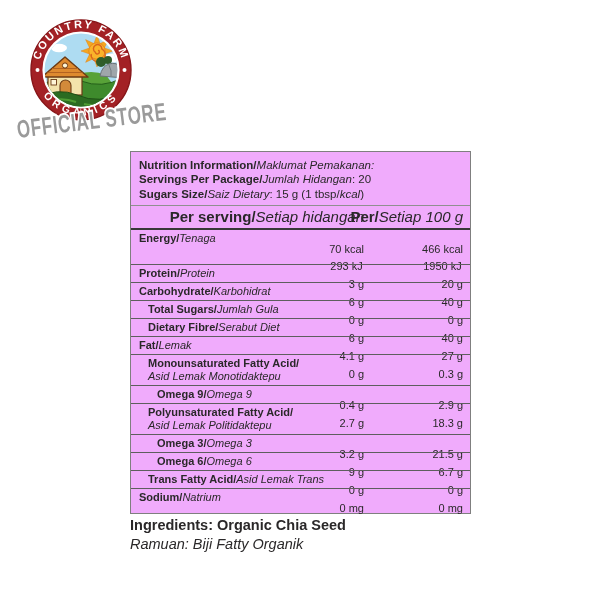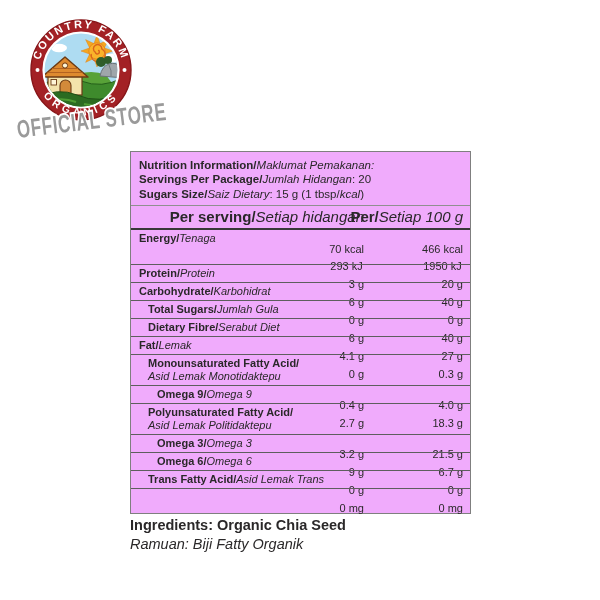"4.0 g" div { text: 4.0 -> 2.9 }
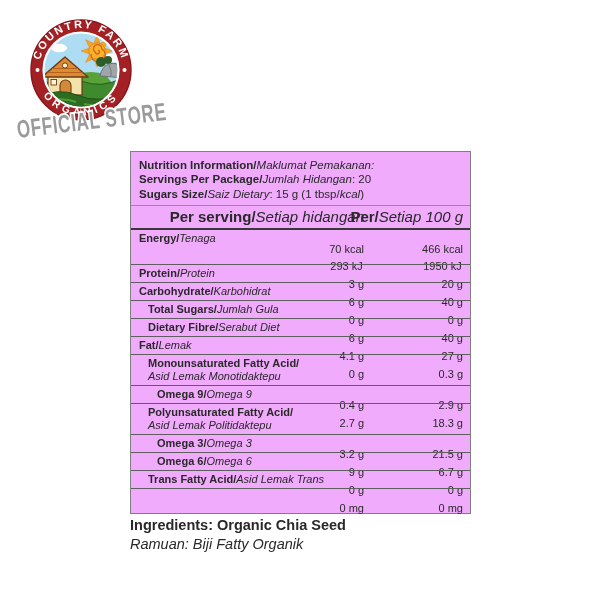"Sodium/Natrium" div.lbl { html: none -> <div><span>Sodium/</span><span>Natrium</span></div> }
